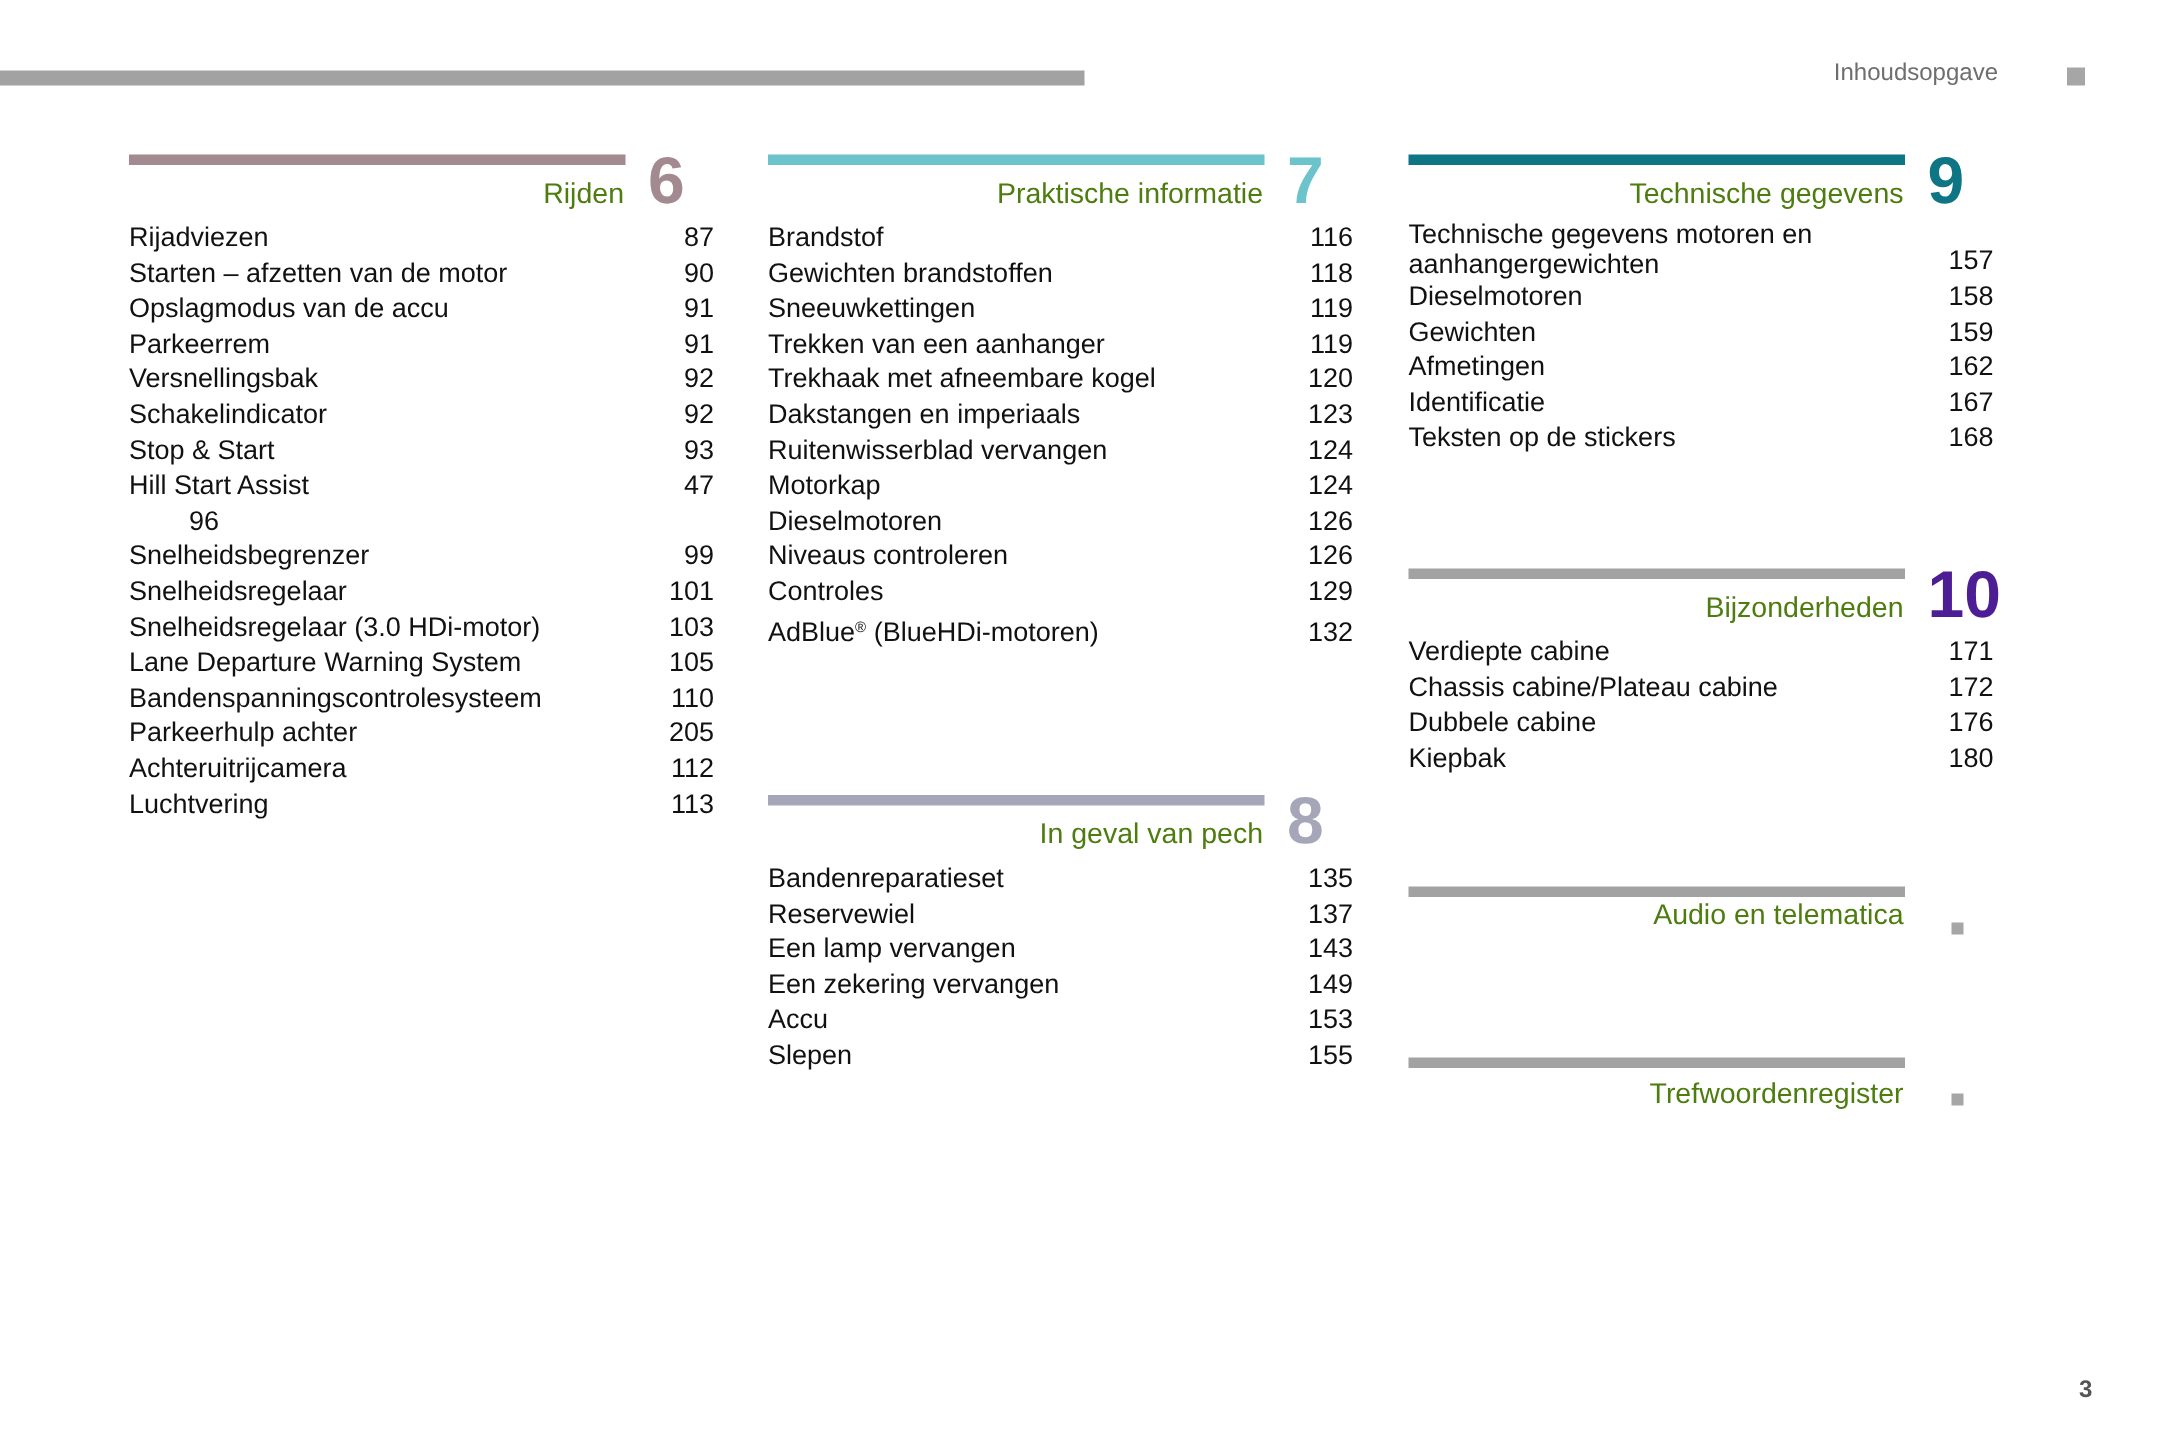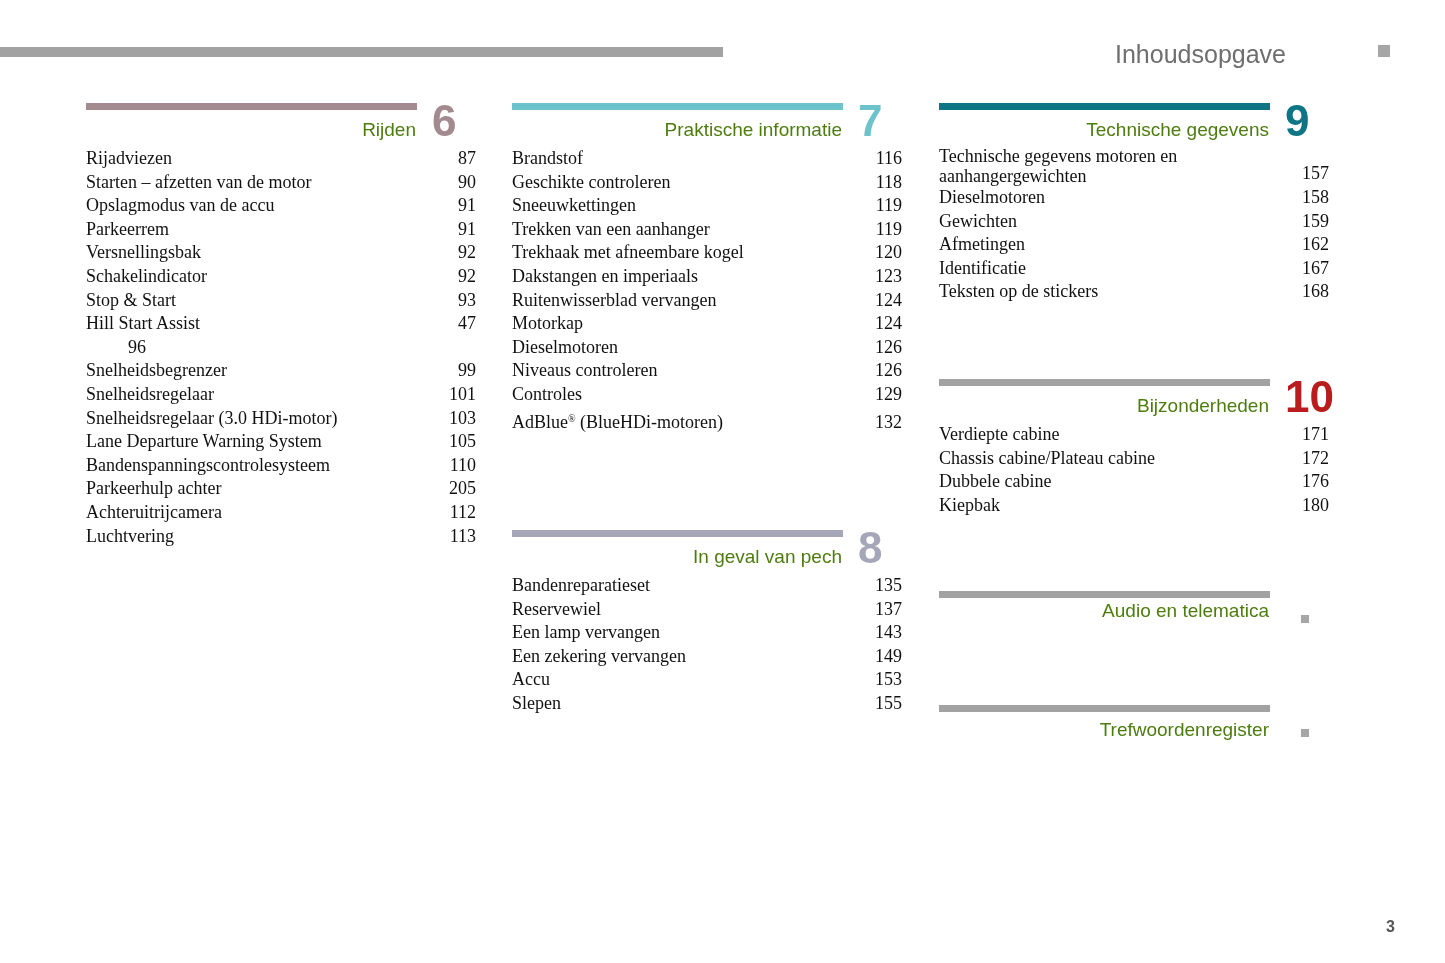"Inhoudsopgave" .page-header-title { font-size: 25px -> 16px; left: 1104px -> 1150px }
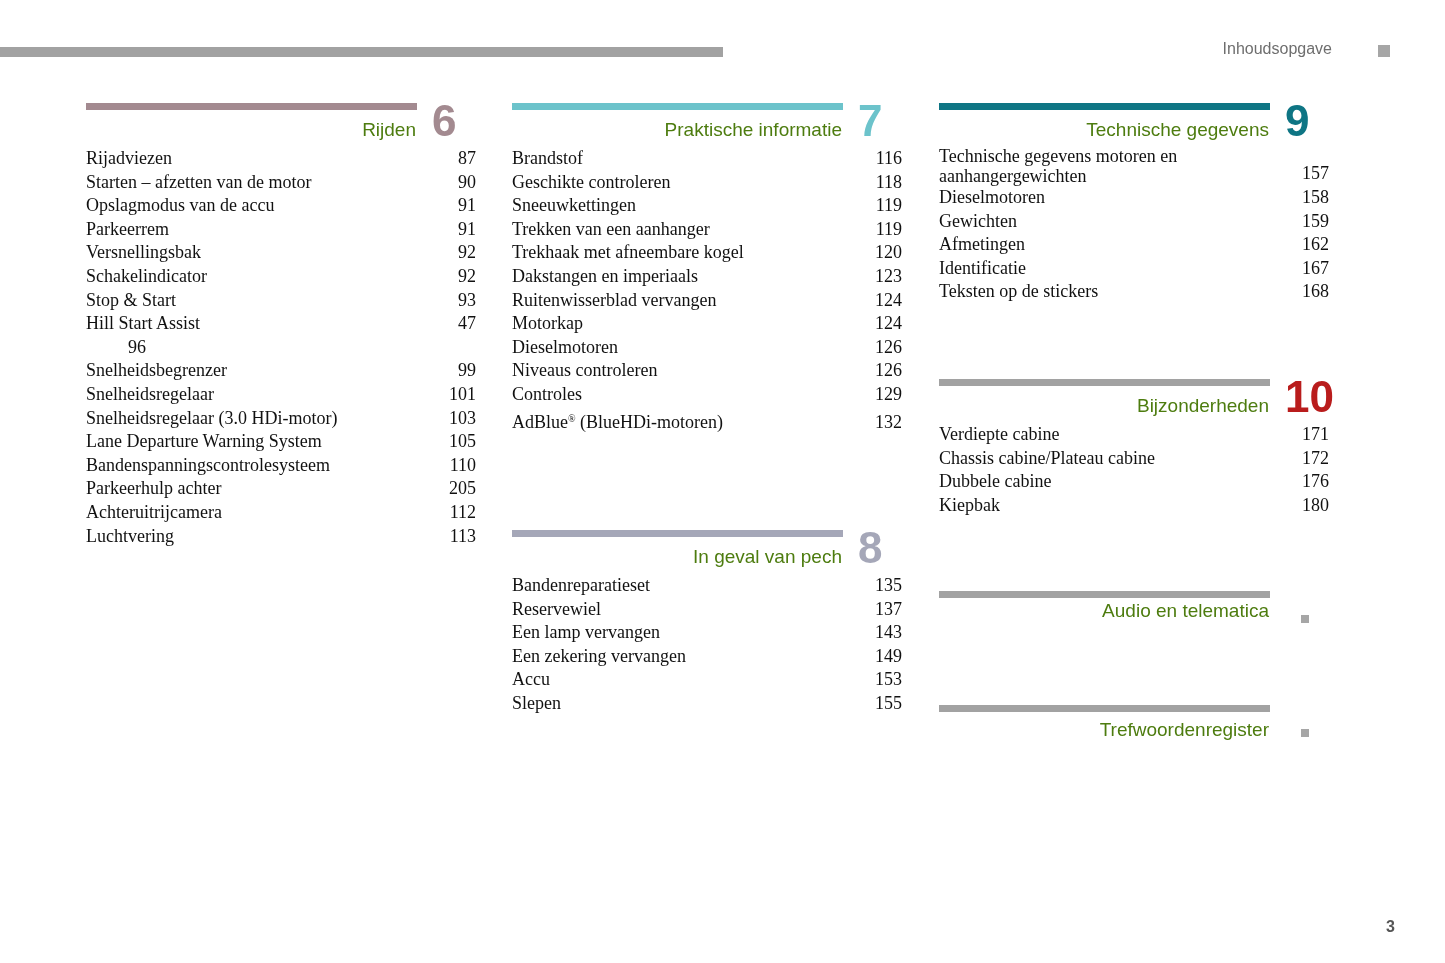"Rijadviezen" .entry { font-family: Liberation Serif, serif -> none }
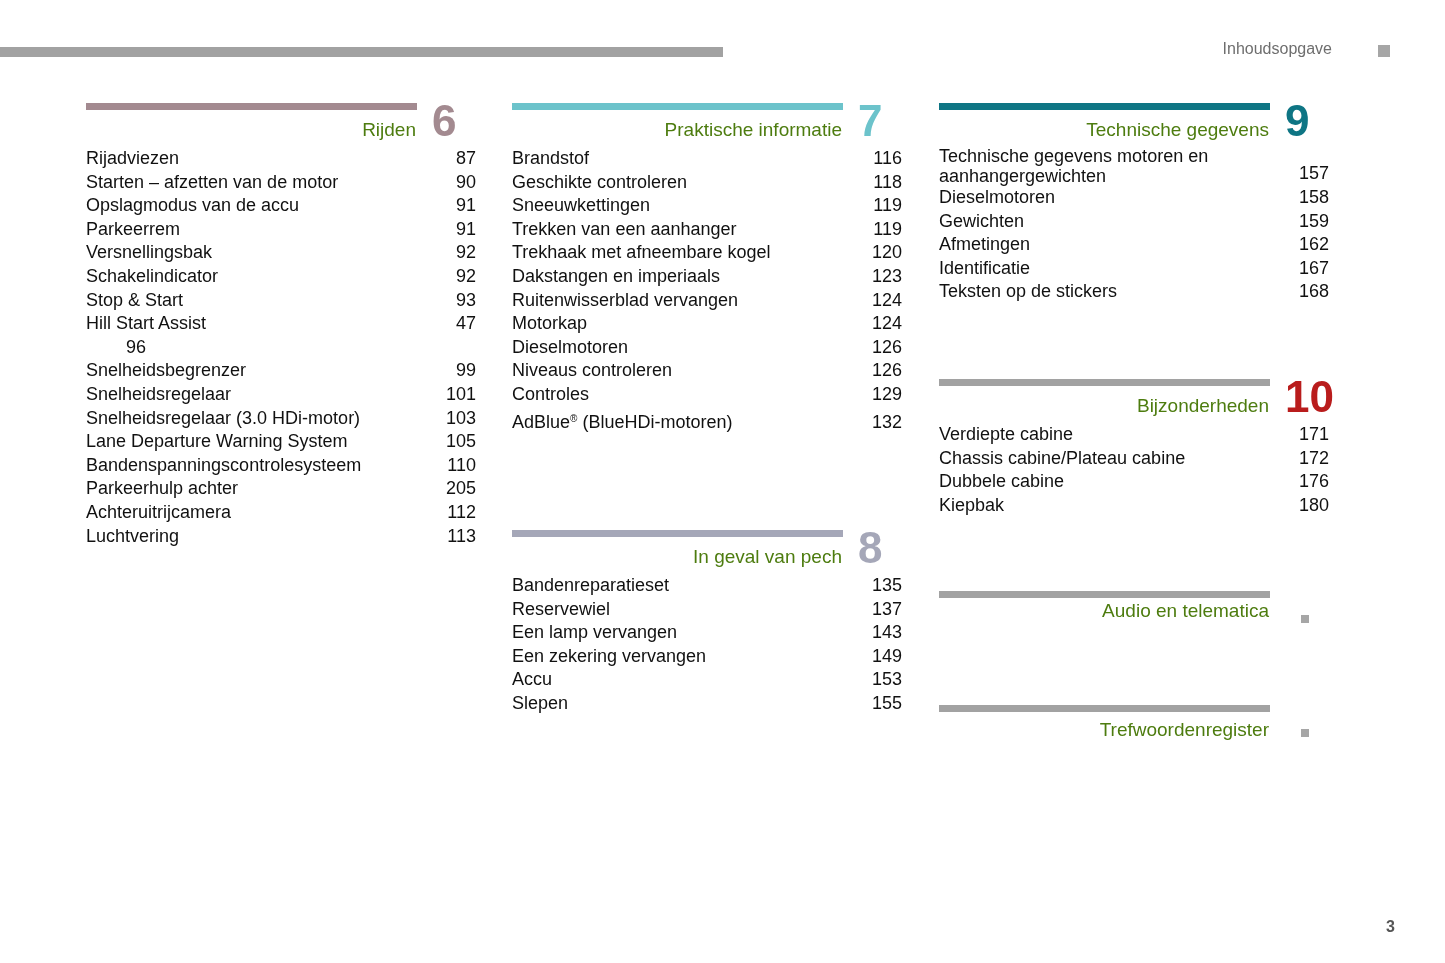"Geschikte controleren" span.label { text: Geschikte controleren -> Gewichten brandstoffen }
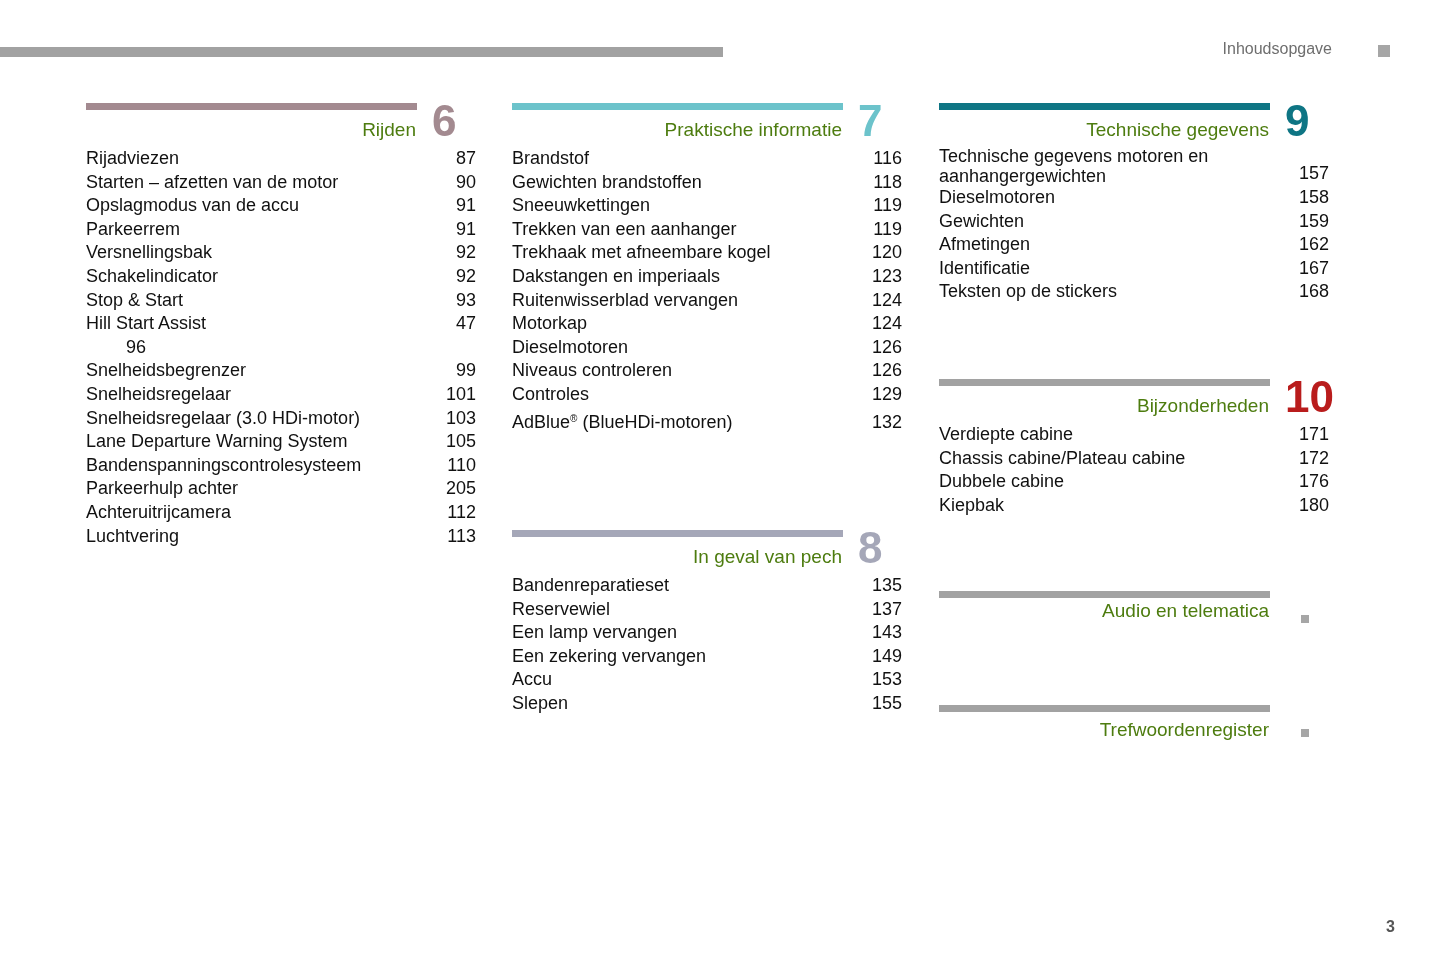"10" div.sec-num { color: #b91c1c -> #4c1d95 }
